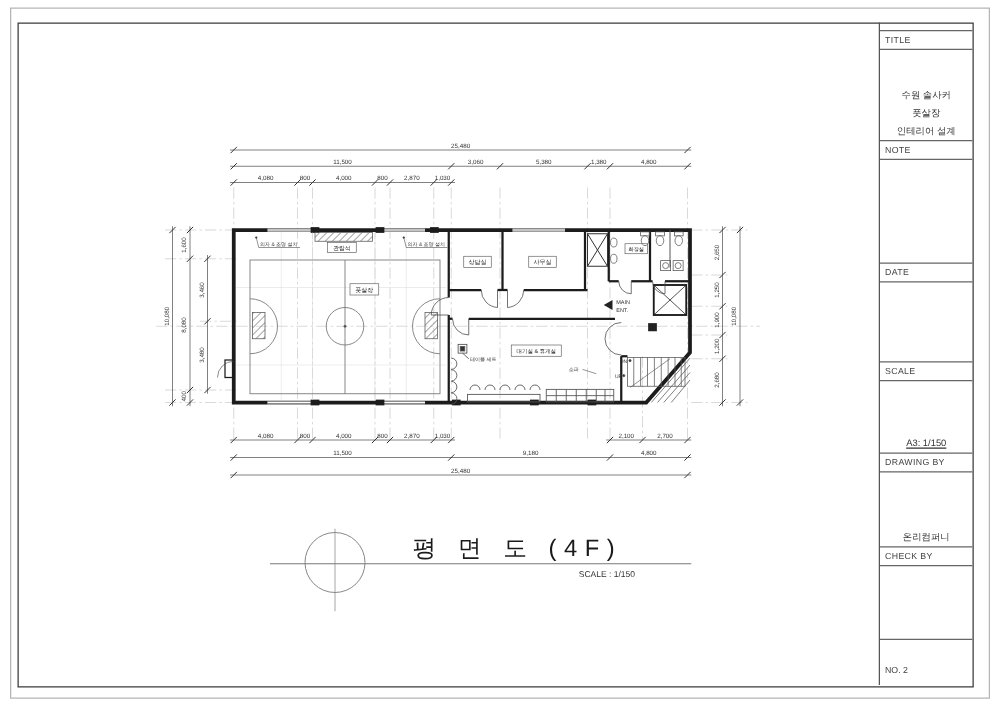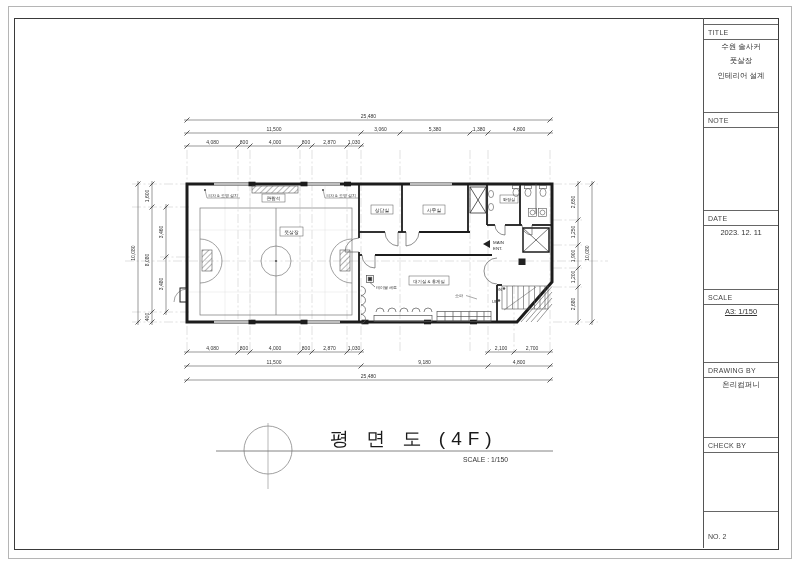"수원 솔사커" .tb-val { align-items: flex-start -> flex-end }
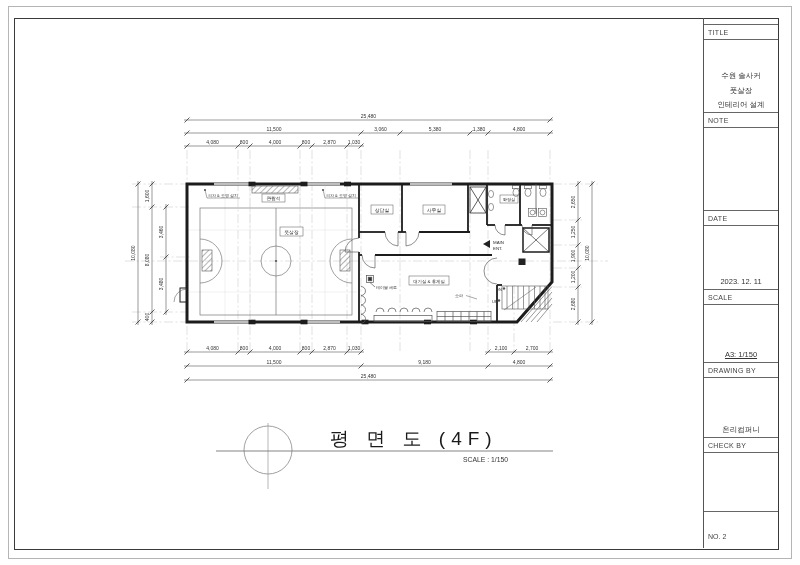"2023. 12. 11" div.tb-row { html: <div> <div>2023. 12. 11</div> </div> -> none }
